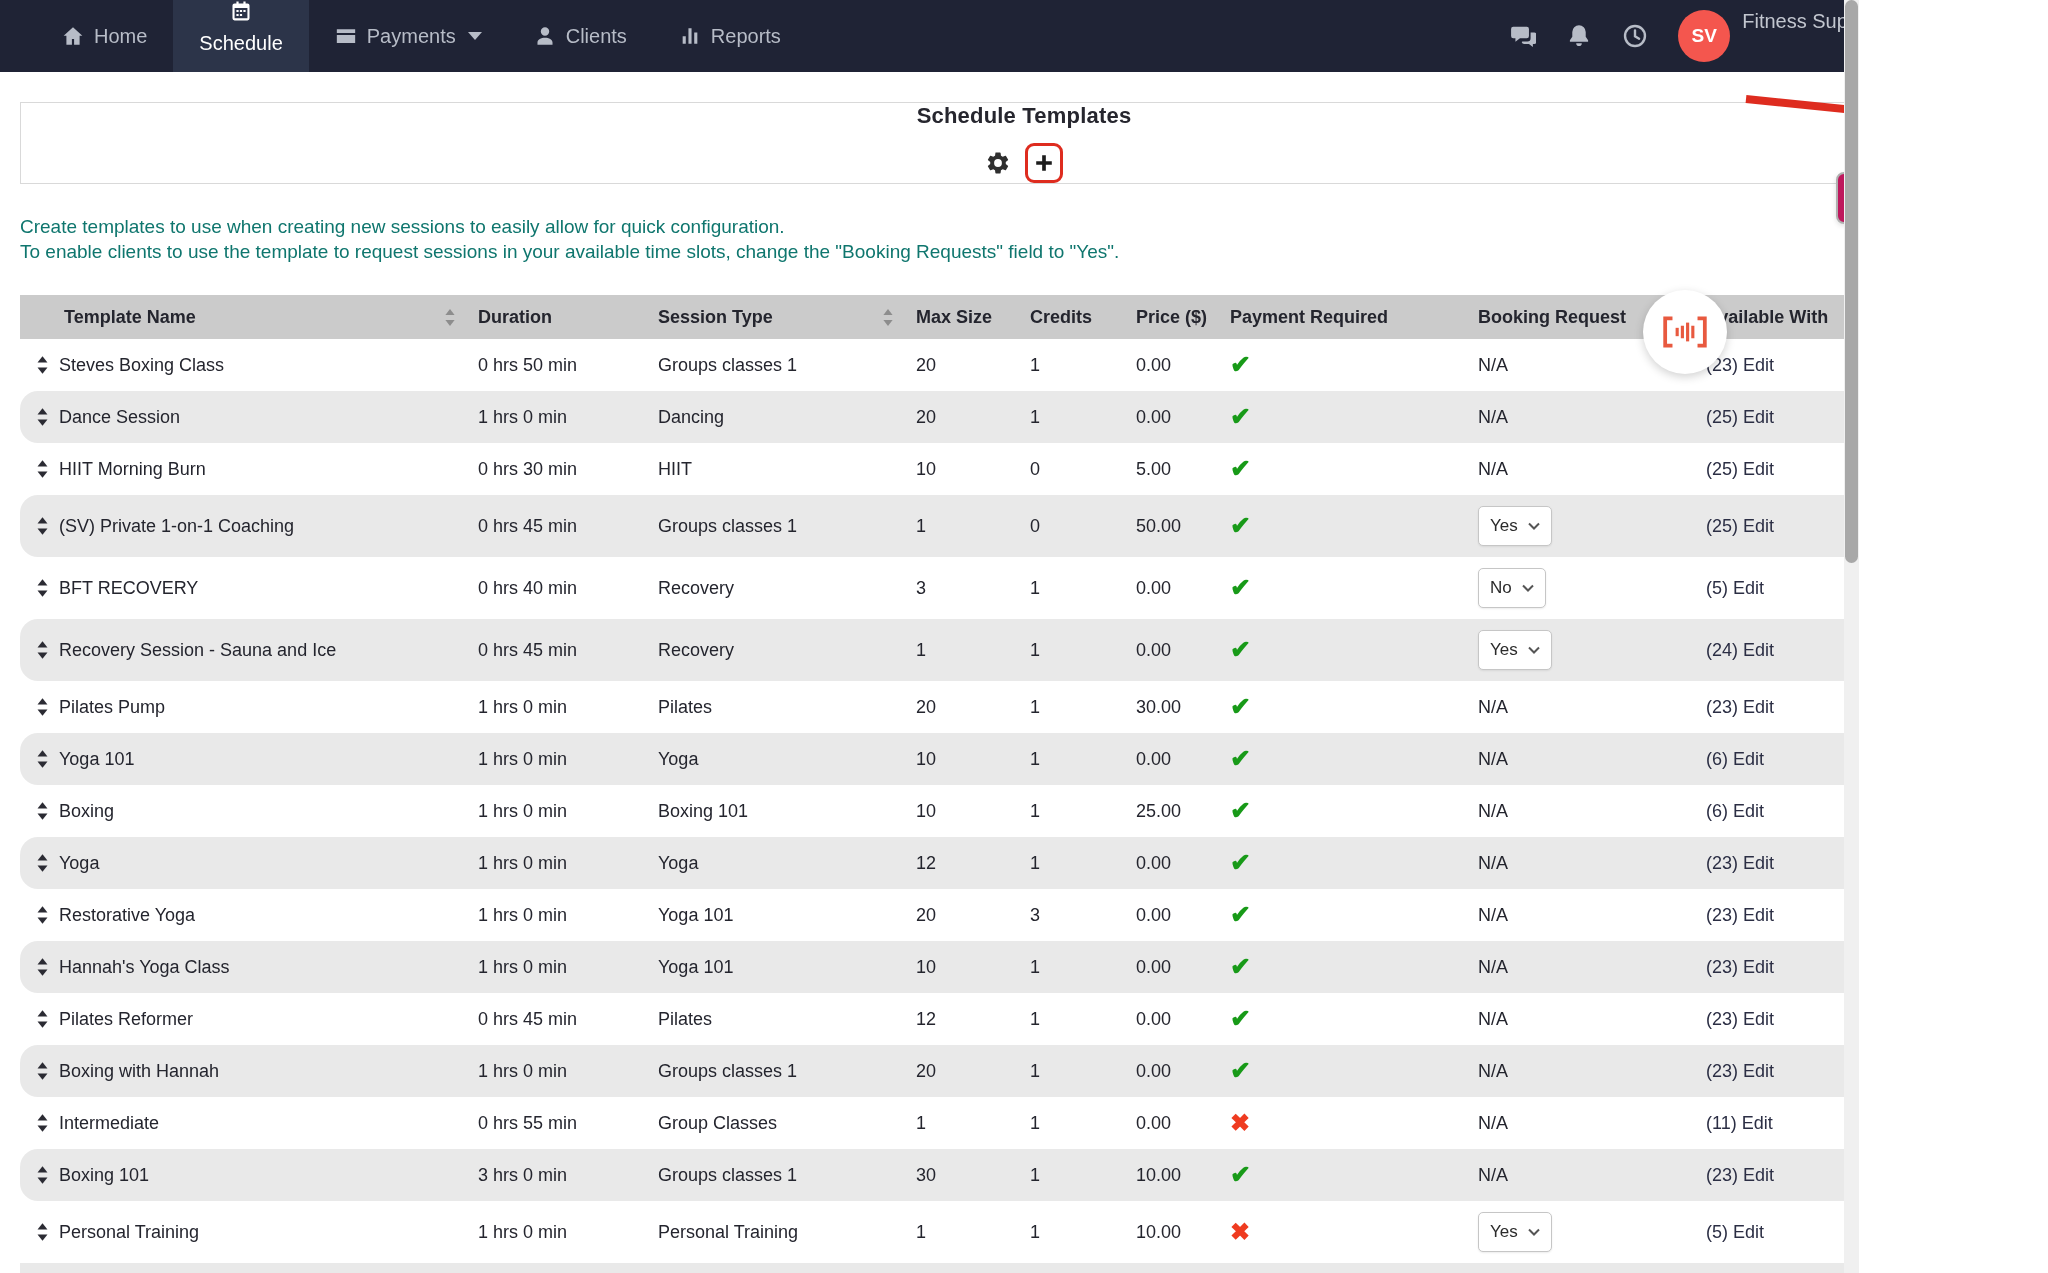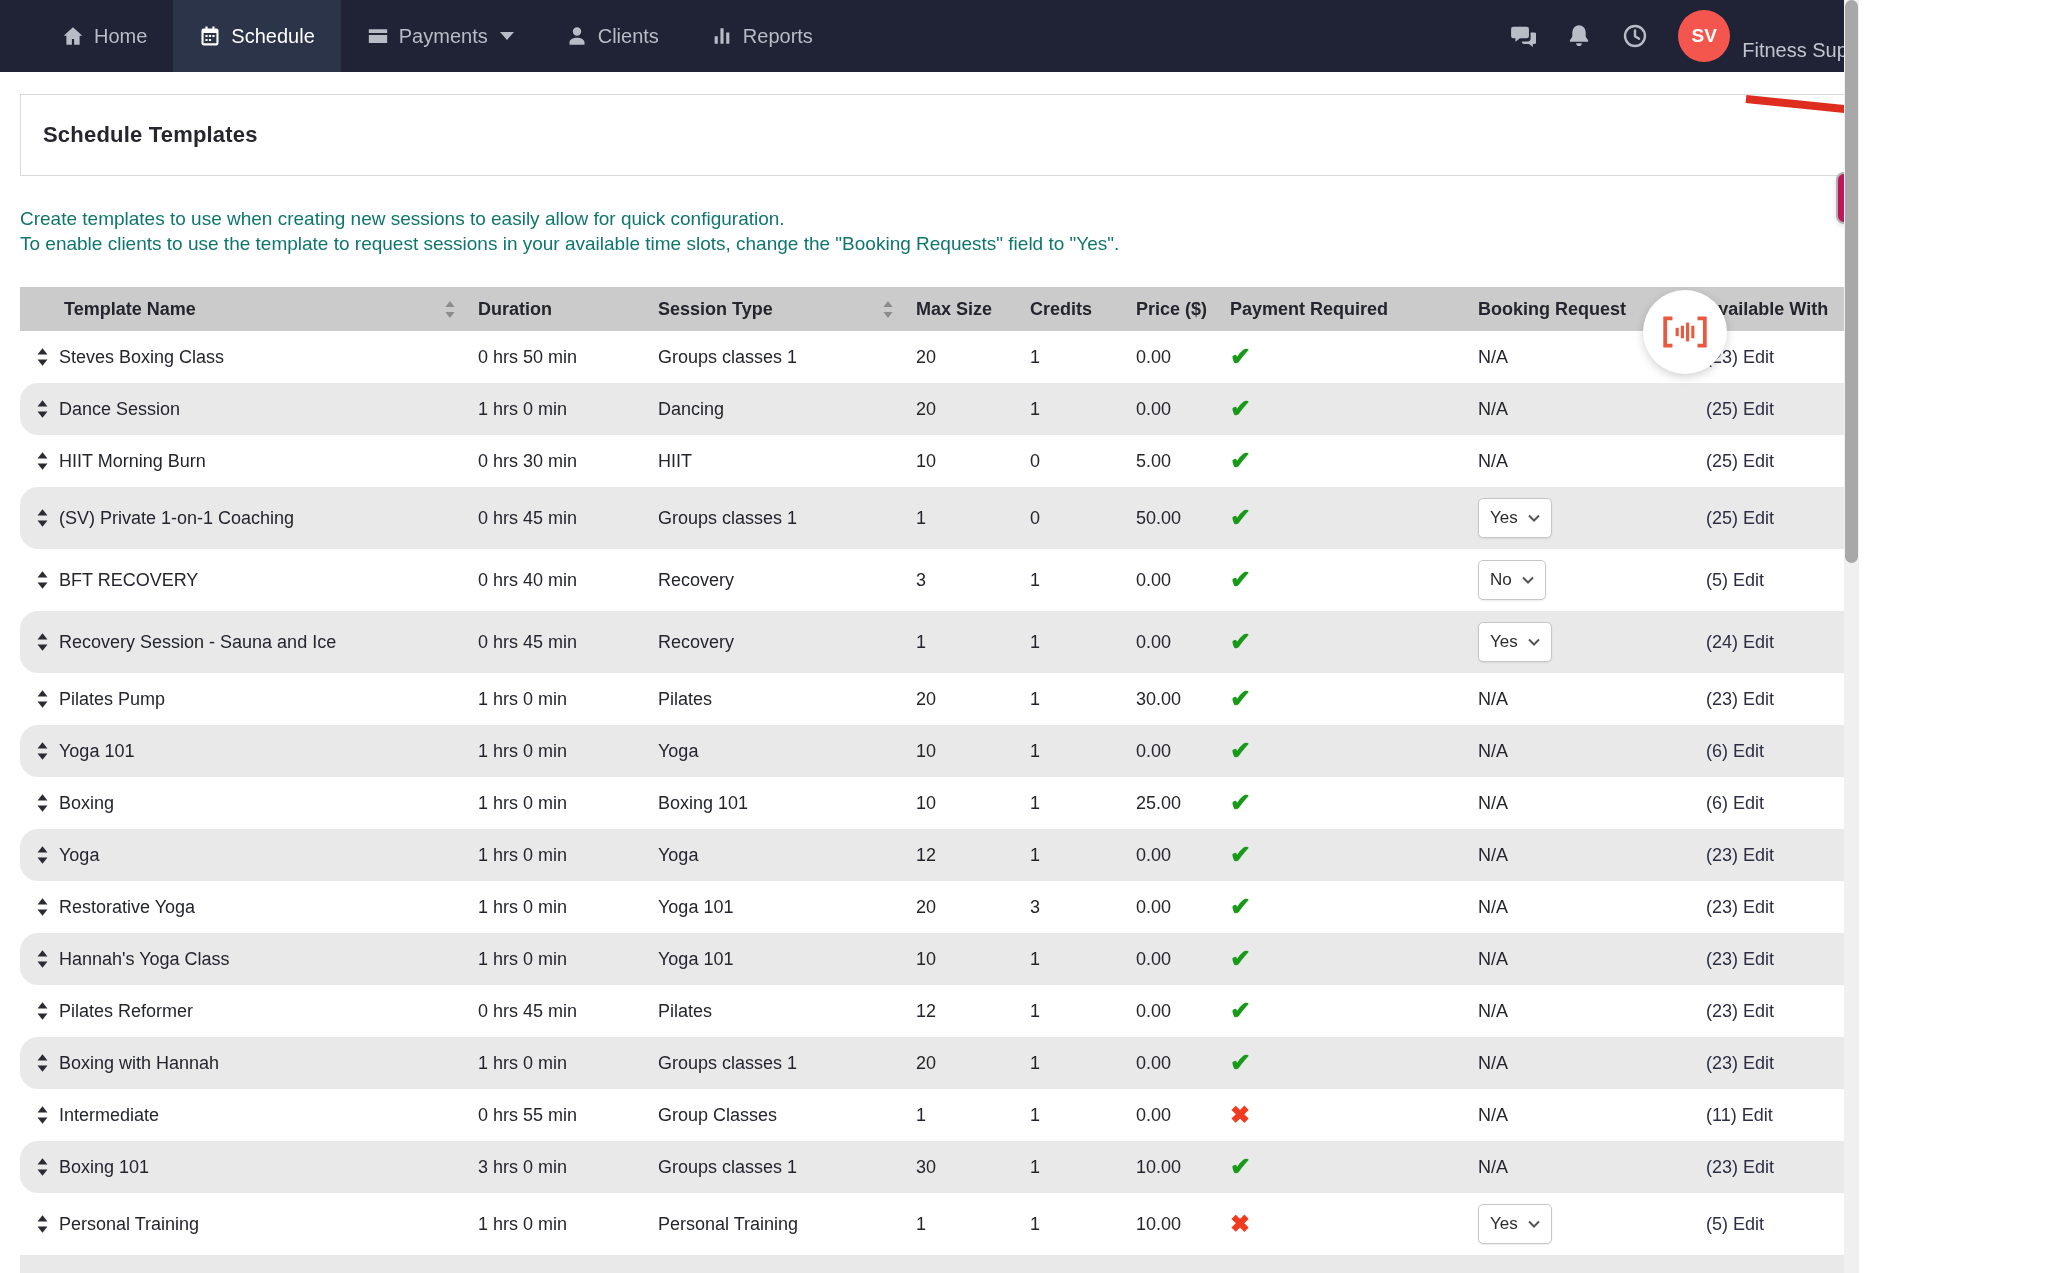"Schedule" .nav-item.active { flex-direction: none -> column }
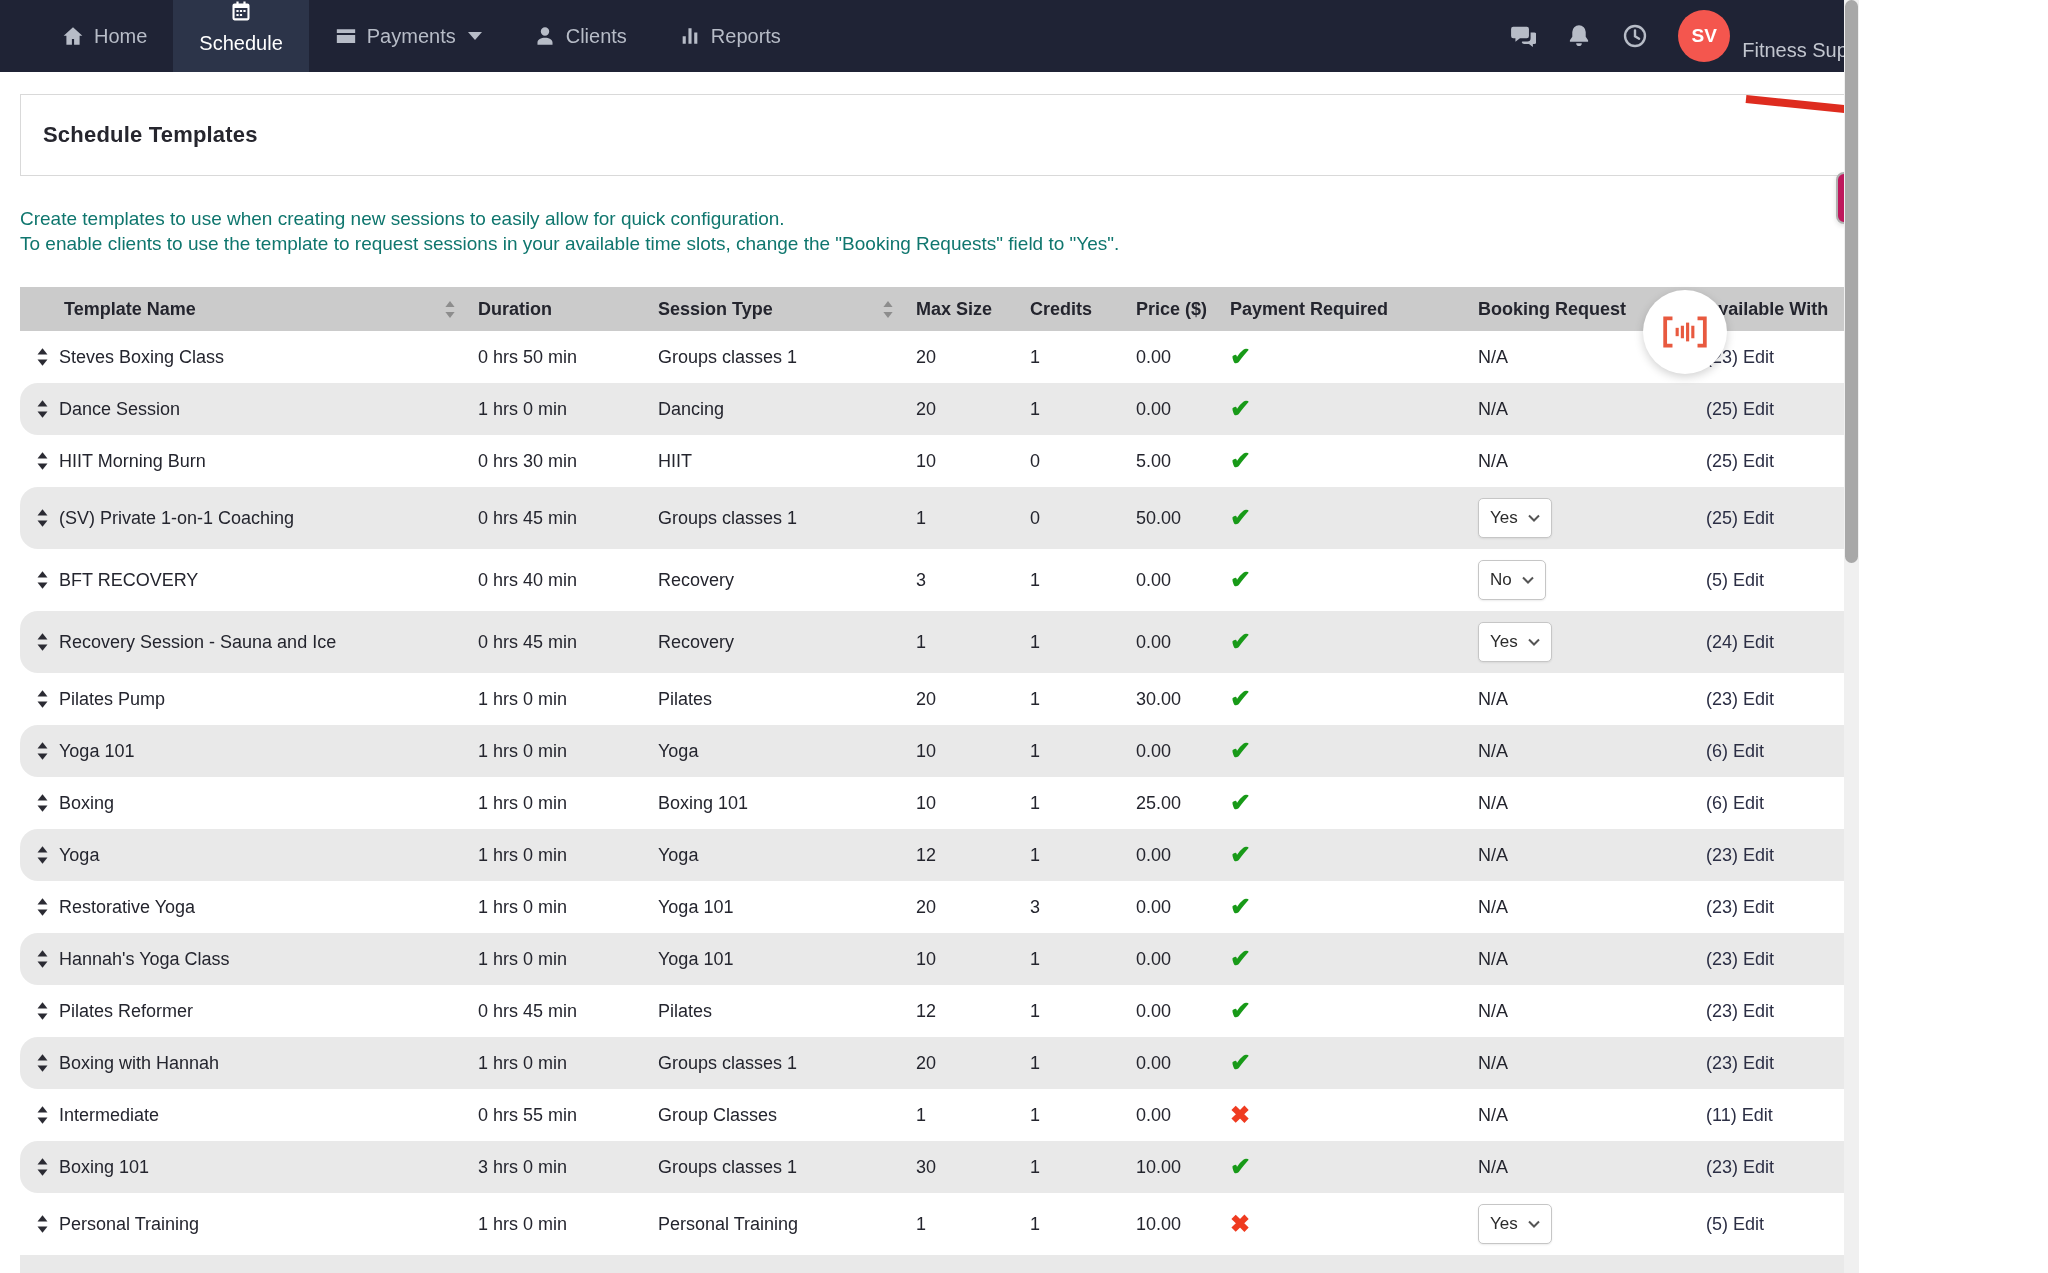"SV" .account { align-items: flex-end -> flex-start }
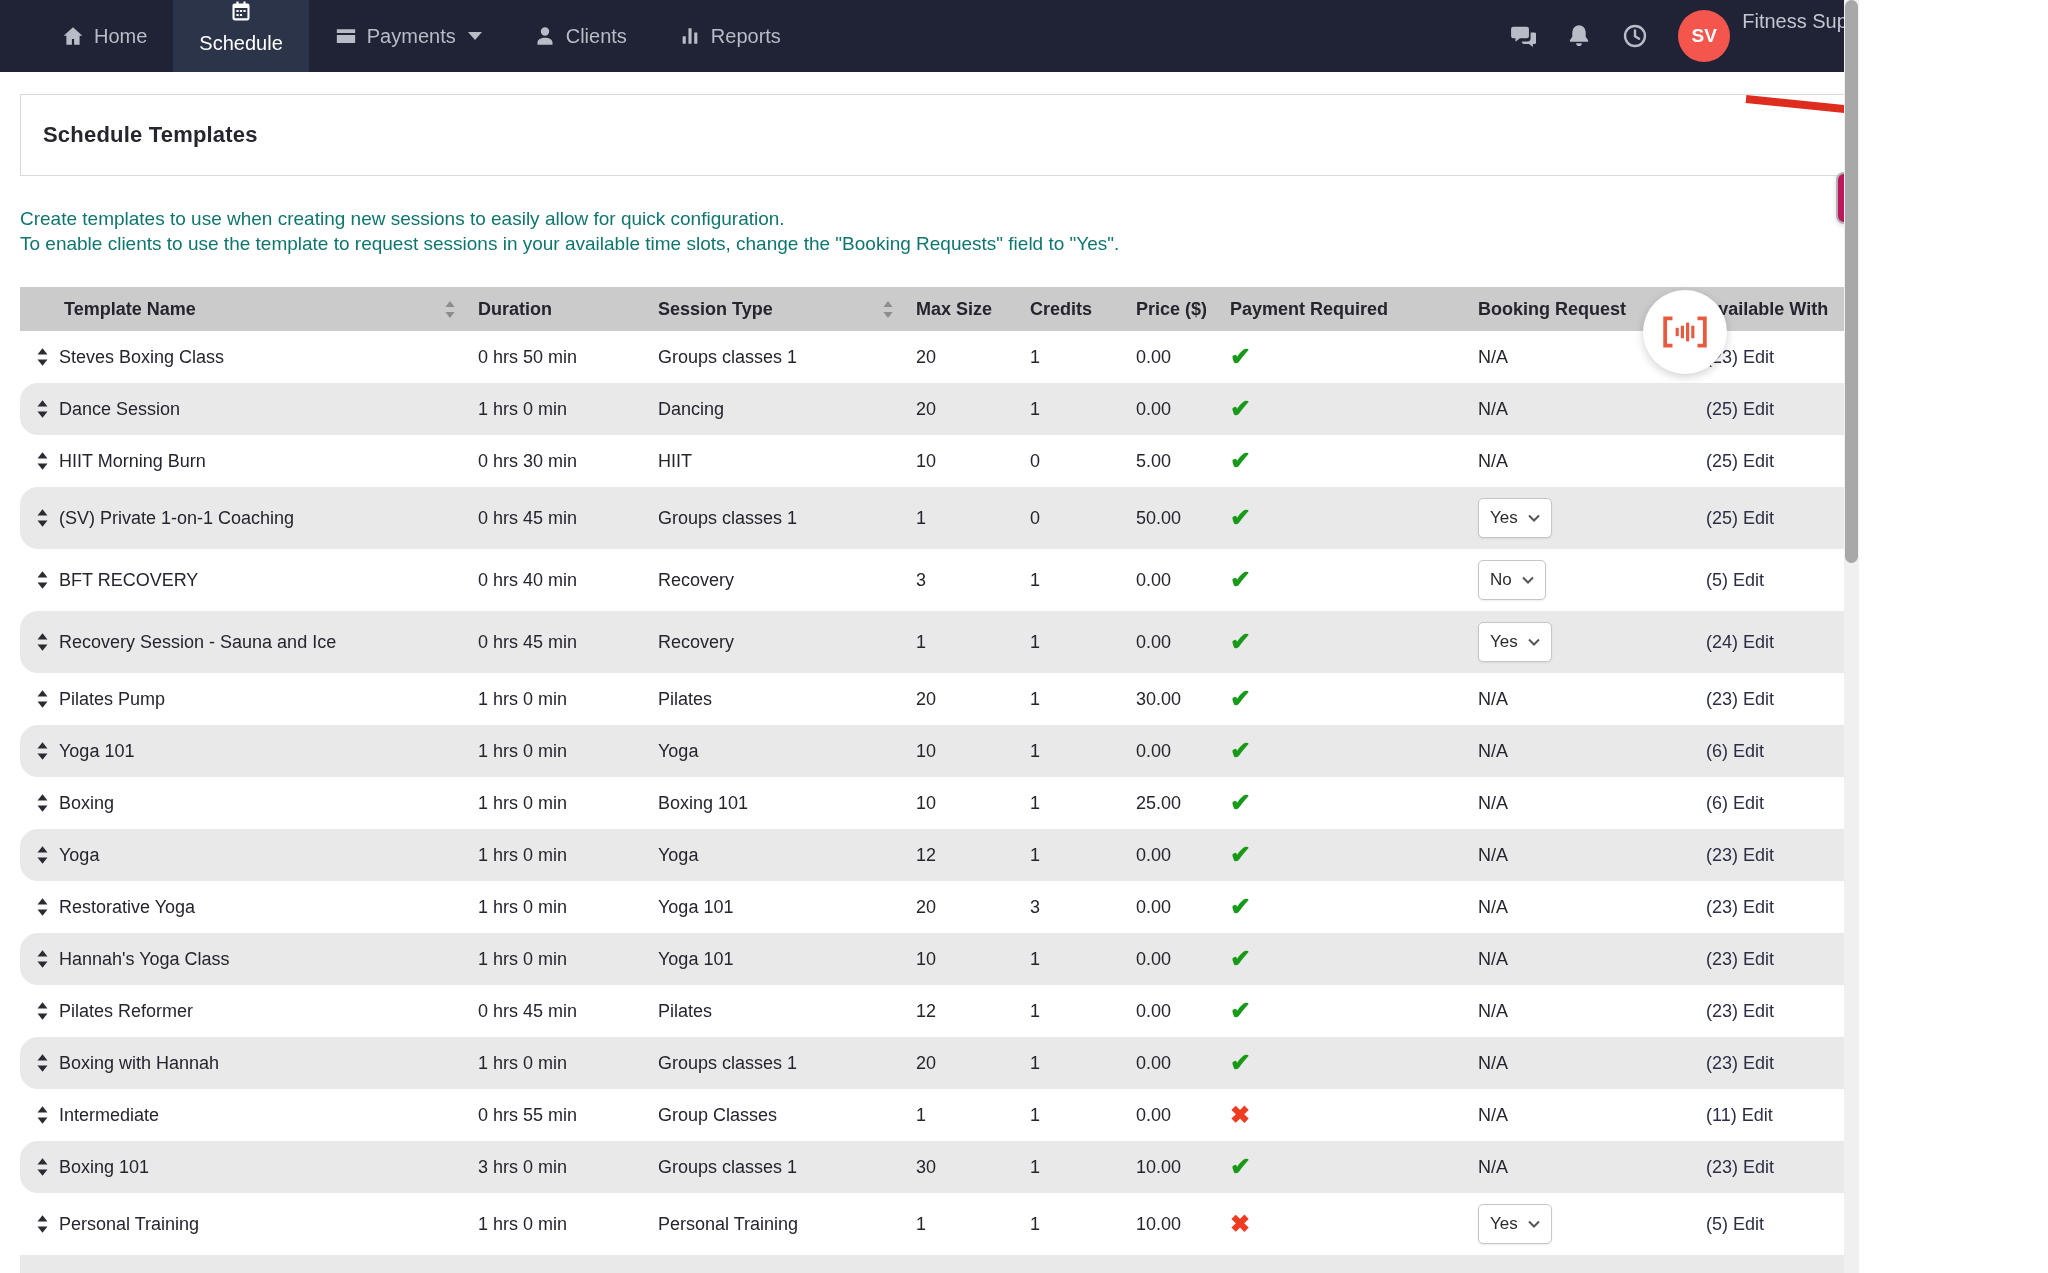"Schedule Templates" .header-card { flex-direction: none -> column; margin-top: 22px -> 30px }
